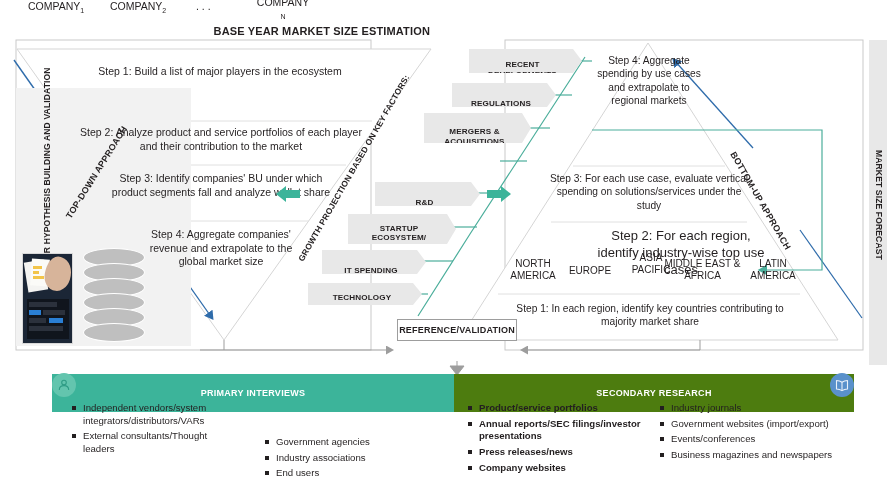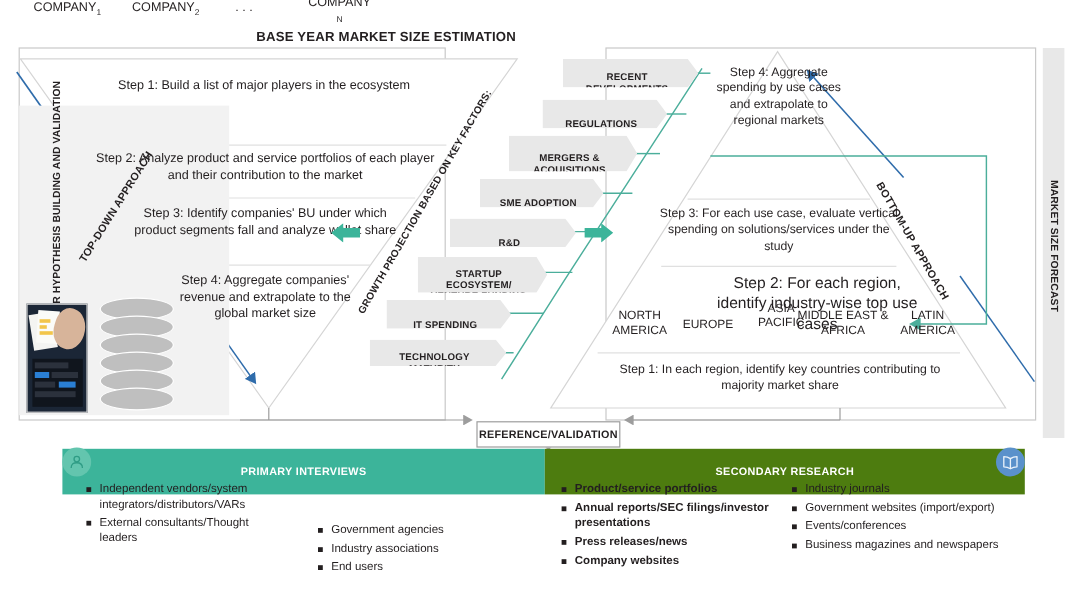"SME ADOPTION" div.chev { html: <div>SME ADOPTION</div> -> none }
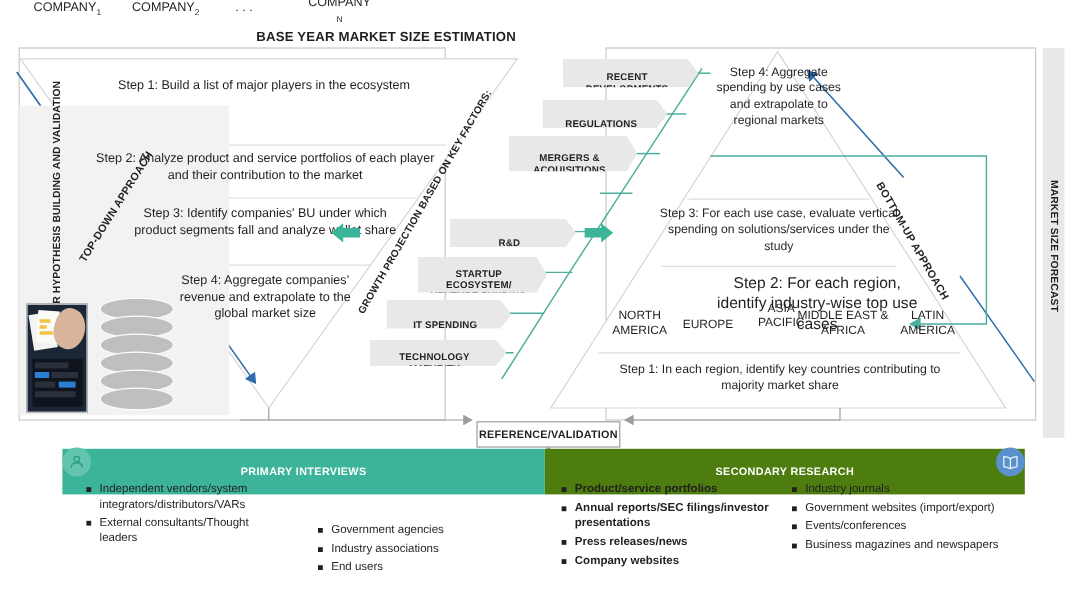"REFERENCE/VALIDATION" .refbox { top: 351px -> 319px }
